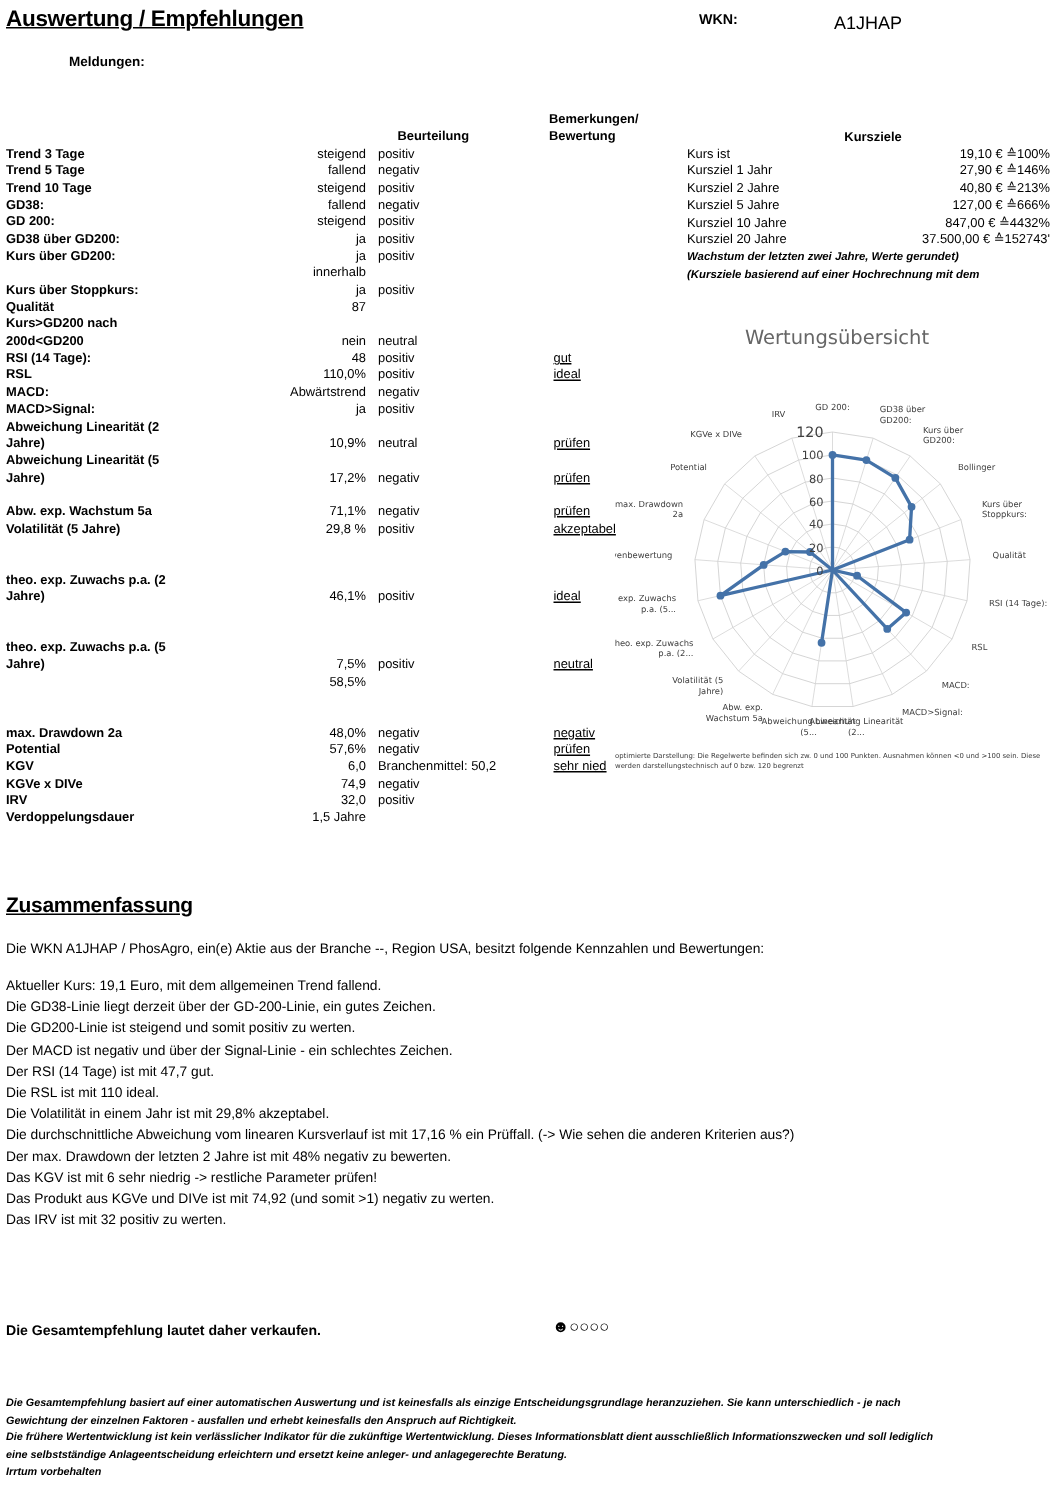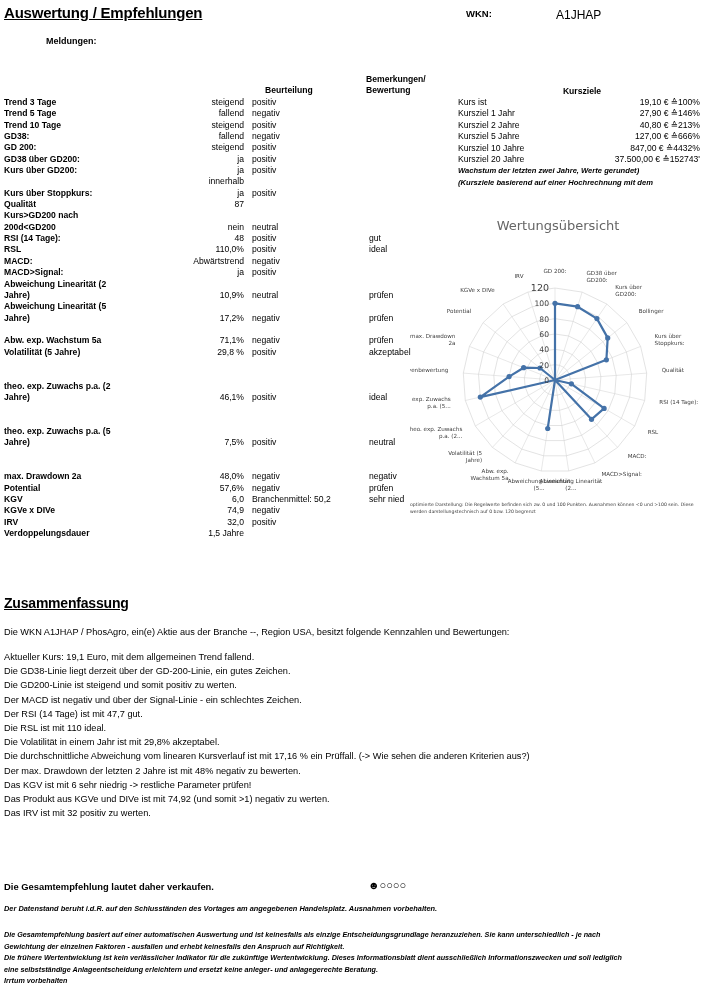"gut" .c-bem { text-decoration: none -> underline }
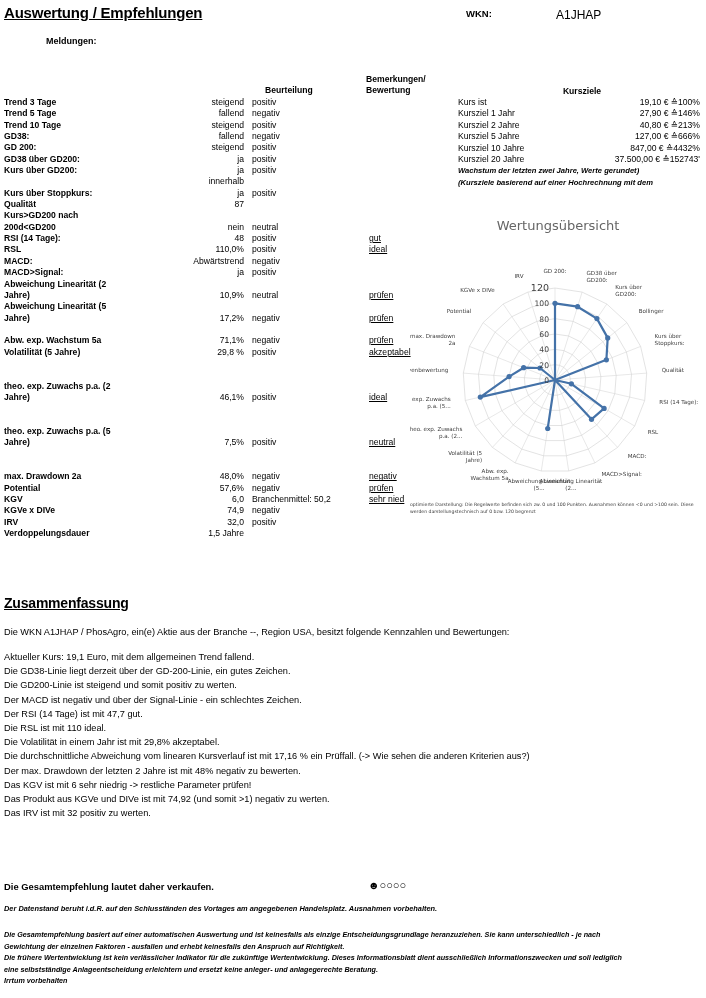"58,5%" div.r { html: none -> <div> <div></div> <div>58,5%</div> <div></div> <div></div> </div> }
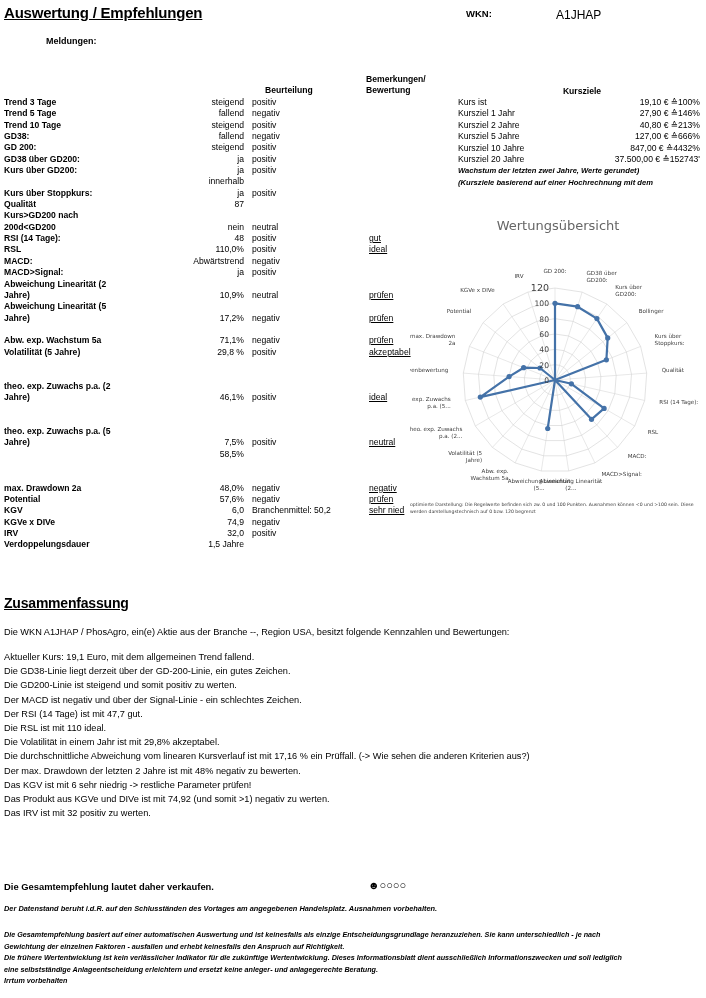"Der Datenstand beruht i.d.R. auf" div.disc { html: <div>Der Datenstand beruht i.d.R. auf den Schlusständen des Vortages am angegebenen Handelsplatz. Ausnahmen vorbehalten.</div> -> none }
